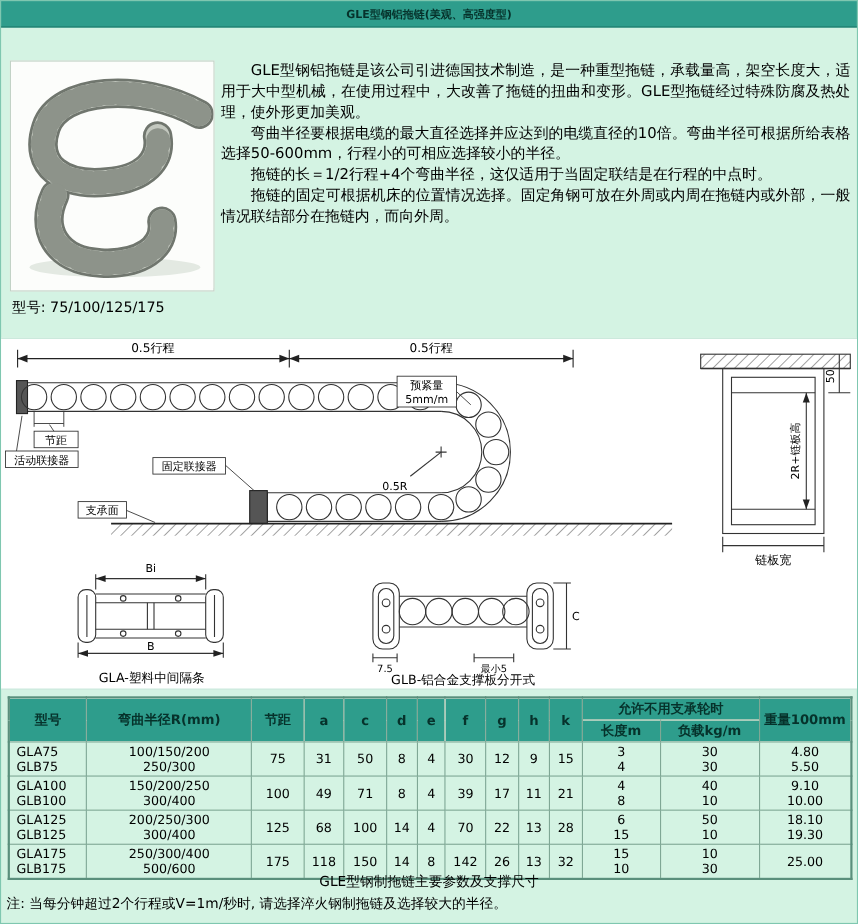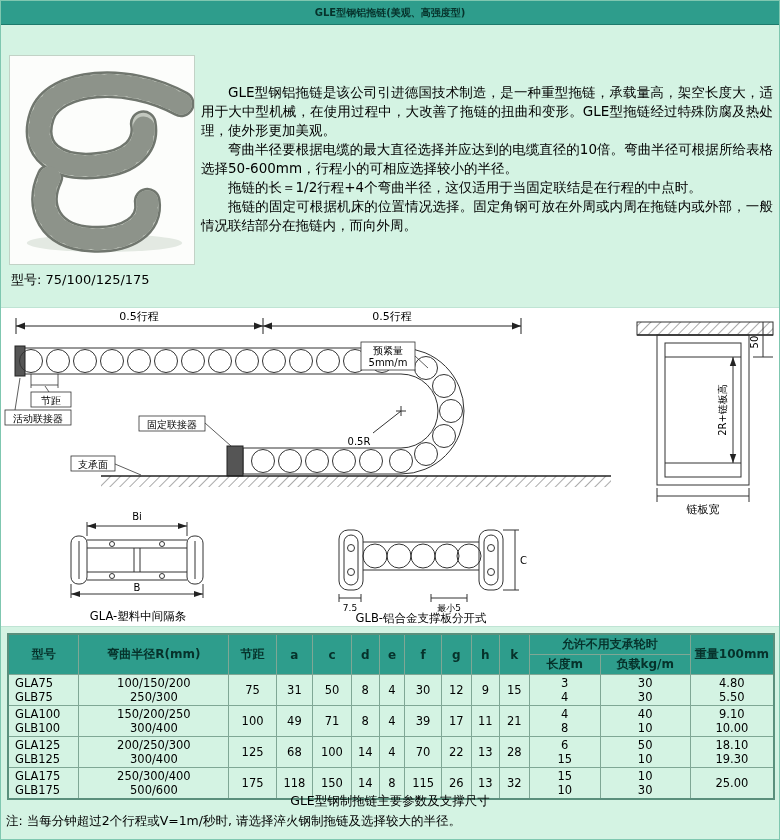"GLE型钢铝拖链是该公司引进德国技术制造，是一种重型拖链，承载量高，架空长度大，" .intro { margin-top: 28px -> none }
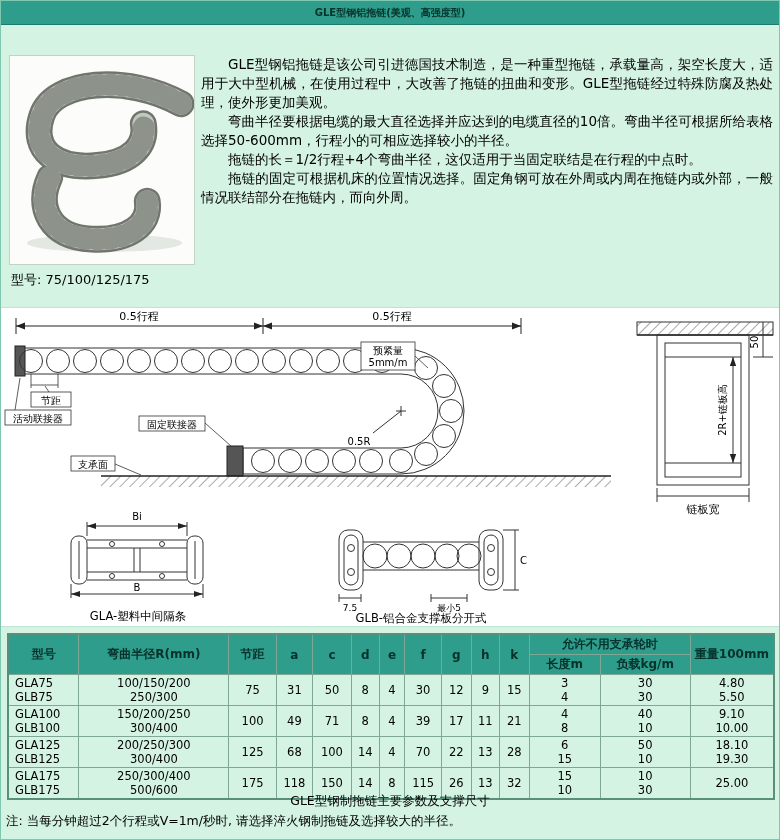"115" td { text: 115 -> 142 }
